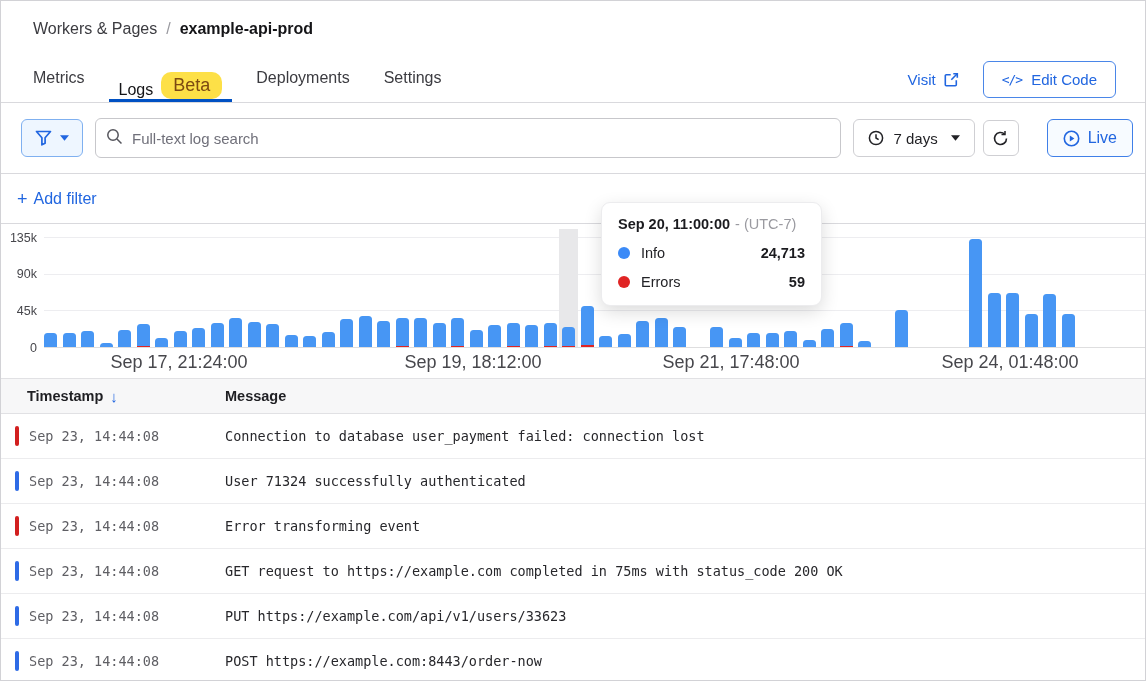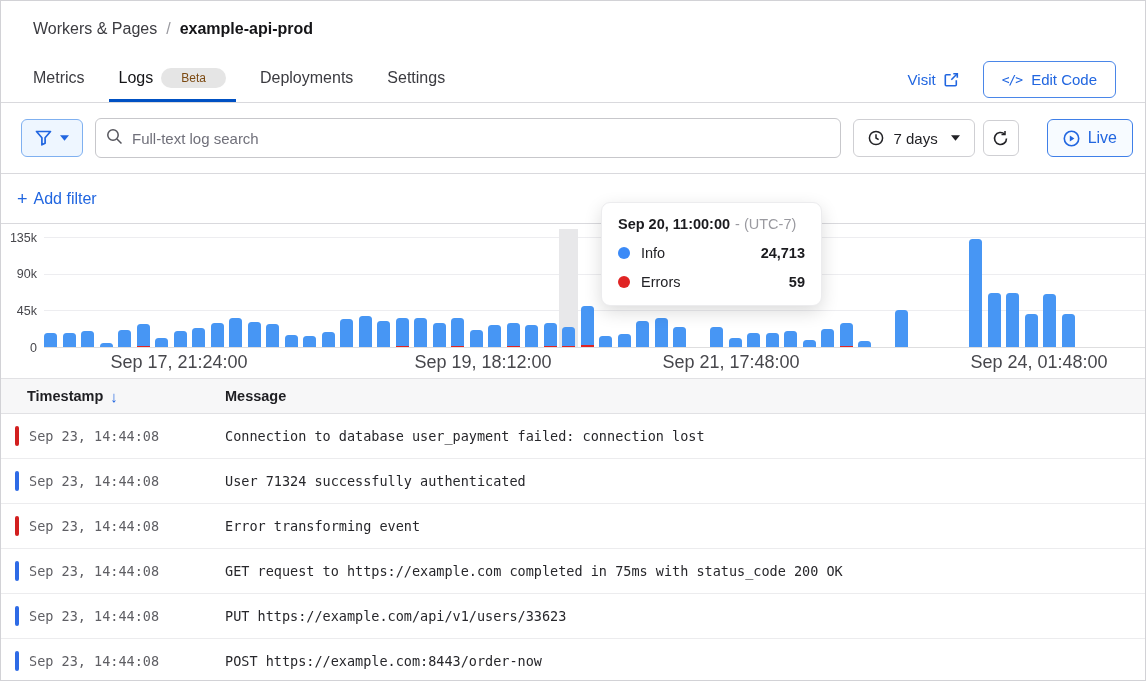"Logs" .tab.active { align-items: none -> flex-end }
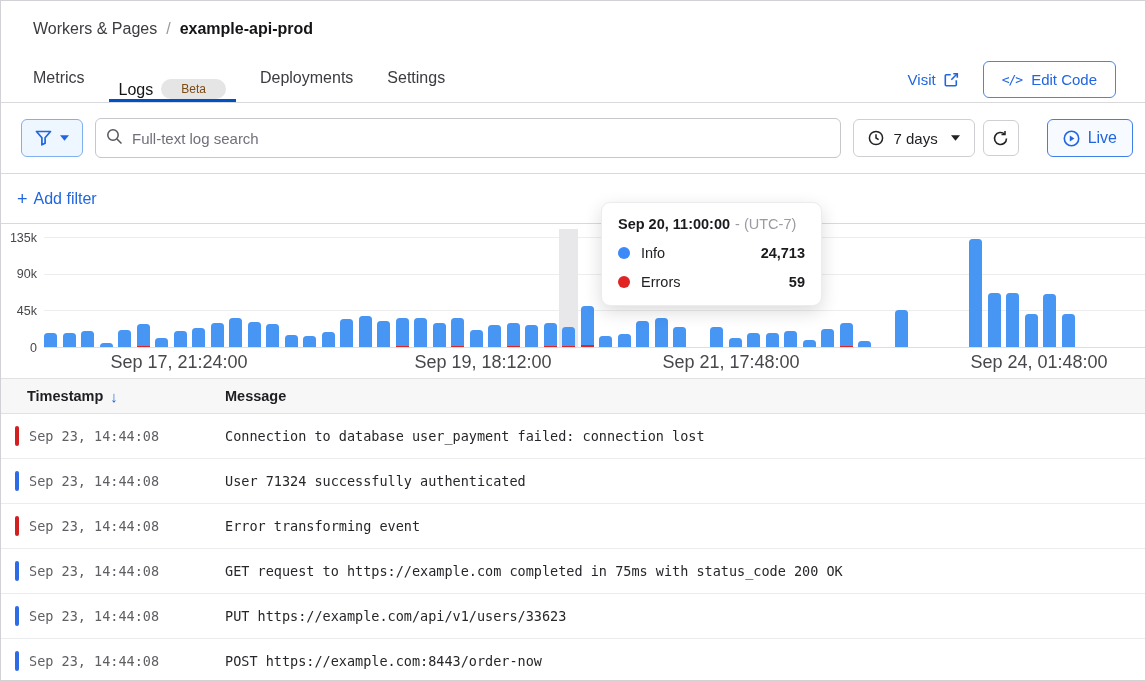"Beta" .beta-pill { background: #e5e5e5 -> #fde047; font-size: 12px -> 18px; padding: 3px 20px -> 3px 12px }
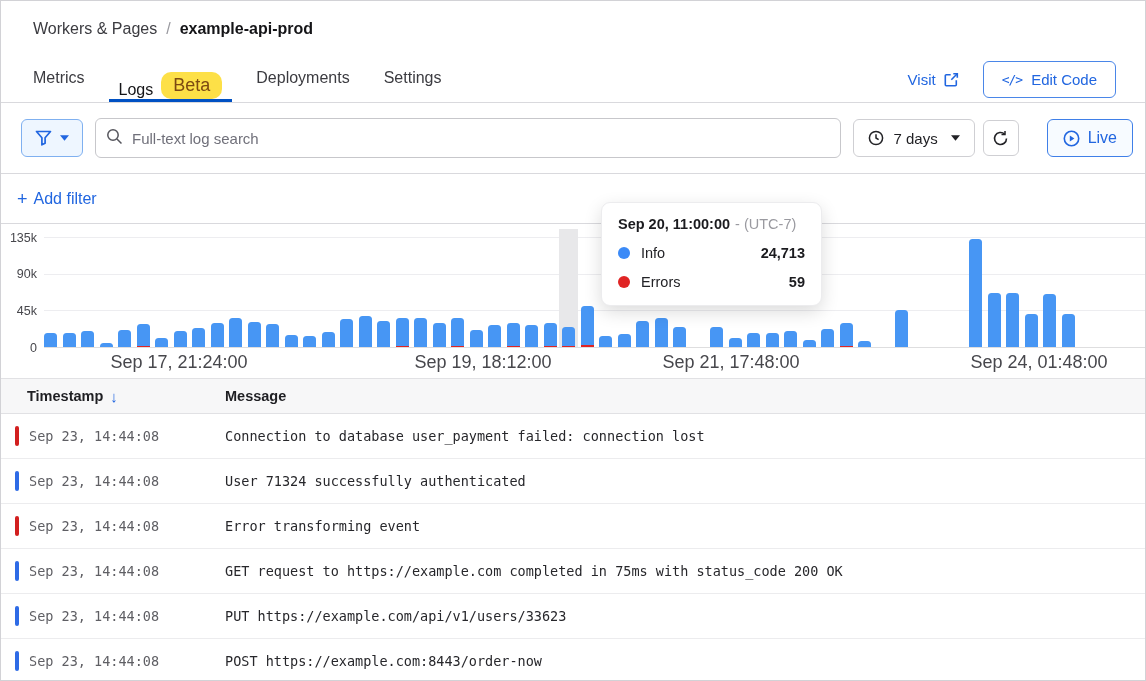"Sep 19, 18:12:00" div.xlabel { left: 482px -> 472px }
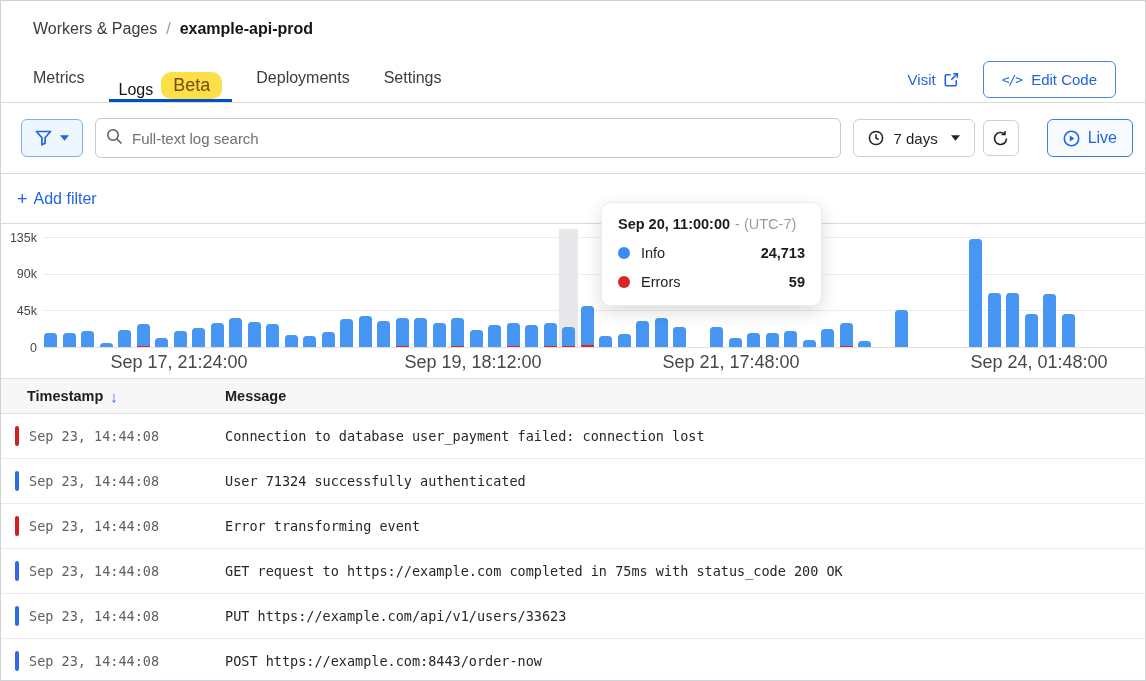"Sep 24, 01:48:00" div.xlabel { left: 1038px -> 1009px }
